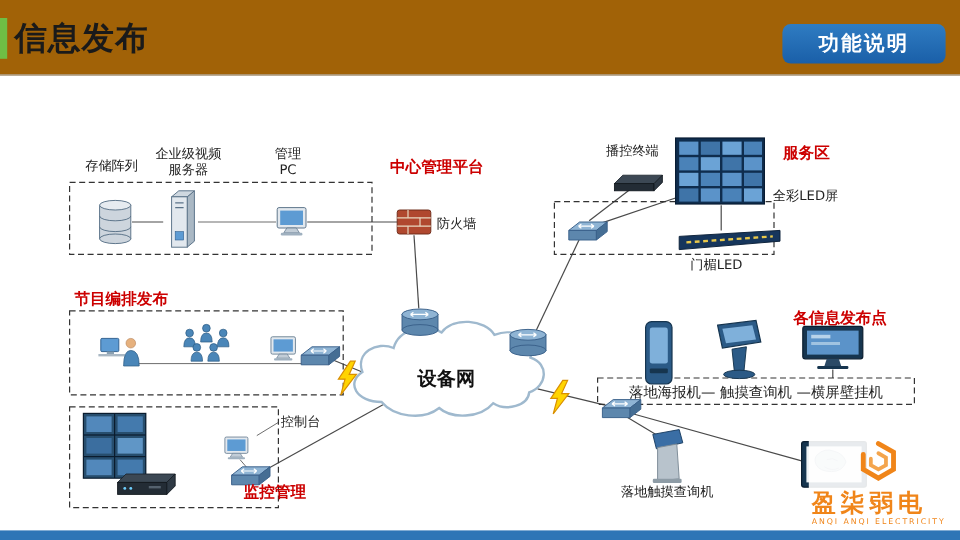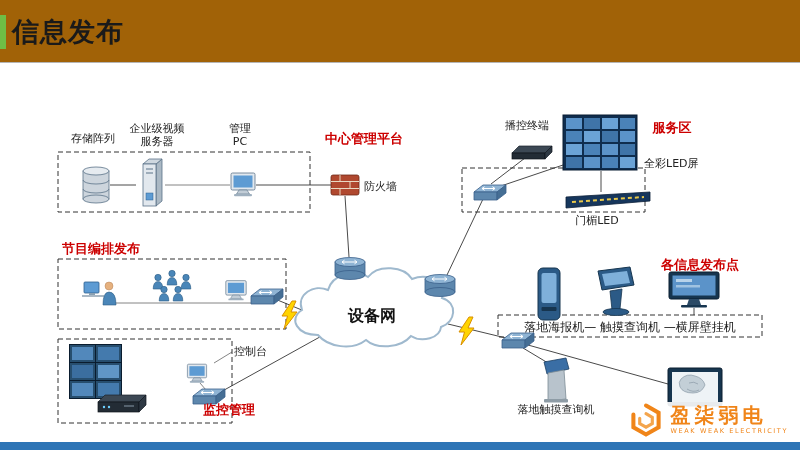"功能说明" button.func-btn { html: none -> <button>功能说明</button> }
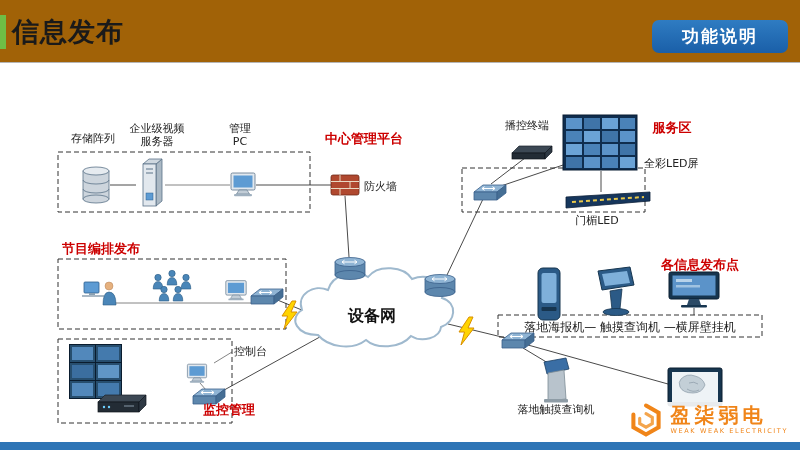"盈柒弱电" .brand { flex-direction: none -> column }
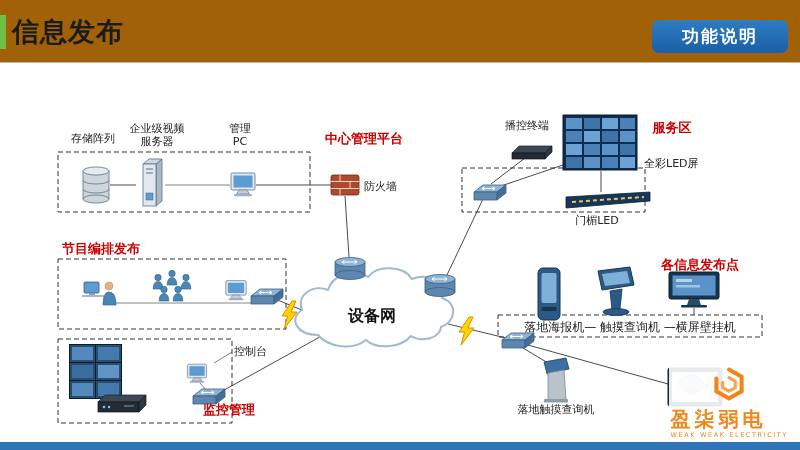"WEAK WEAK ELECTRICITY" span.brand-sub { text: WEAK WEAK -> ANQI ANQI }
